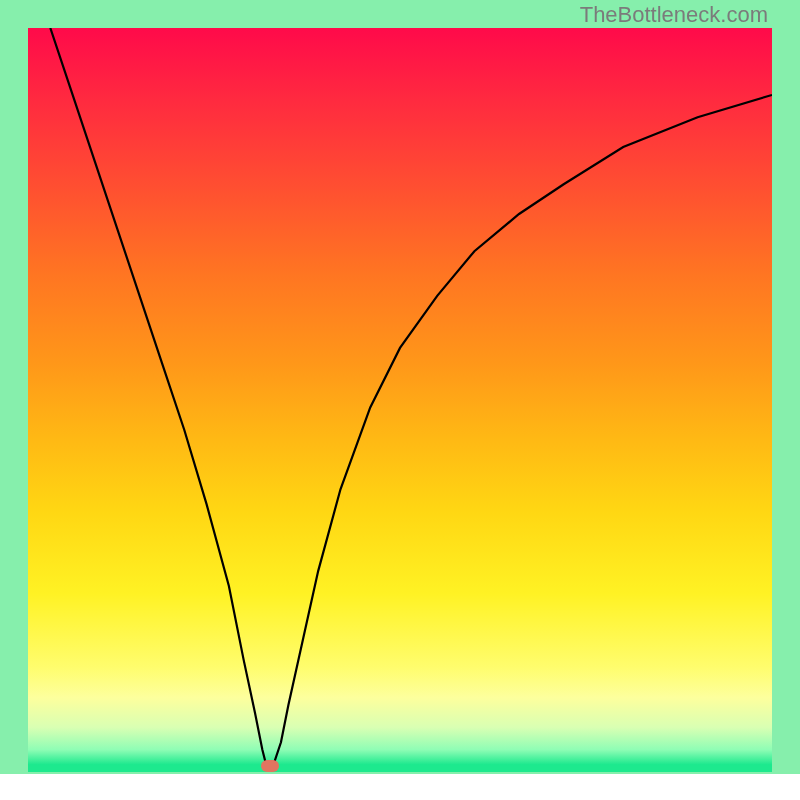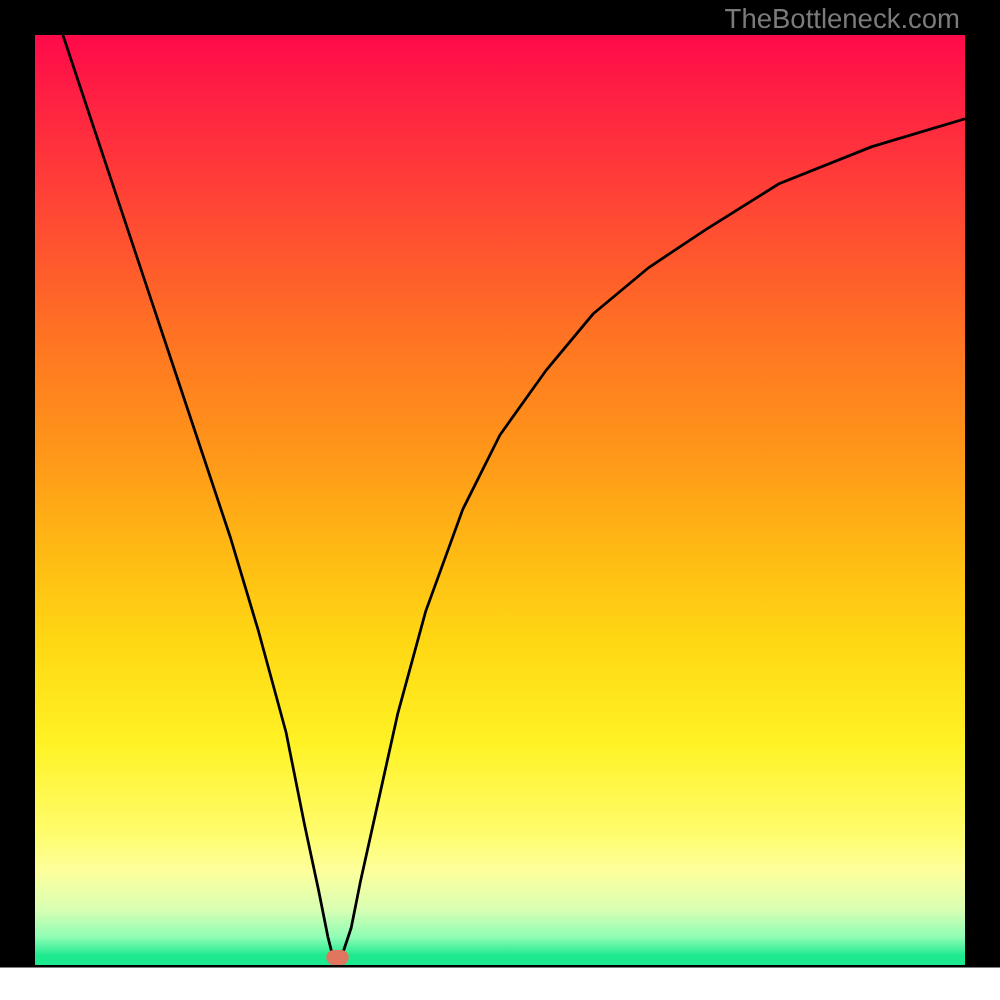"TheBottleneck.com" .outer { background: #000000 -> #86efac }
